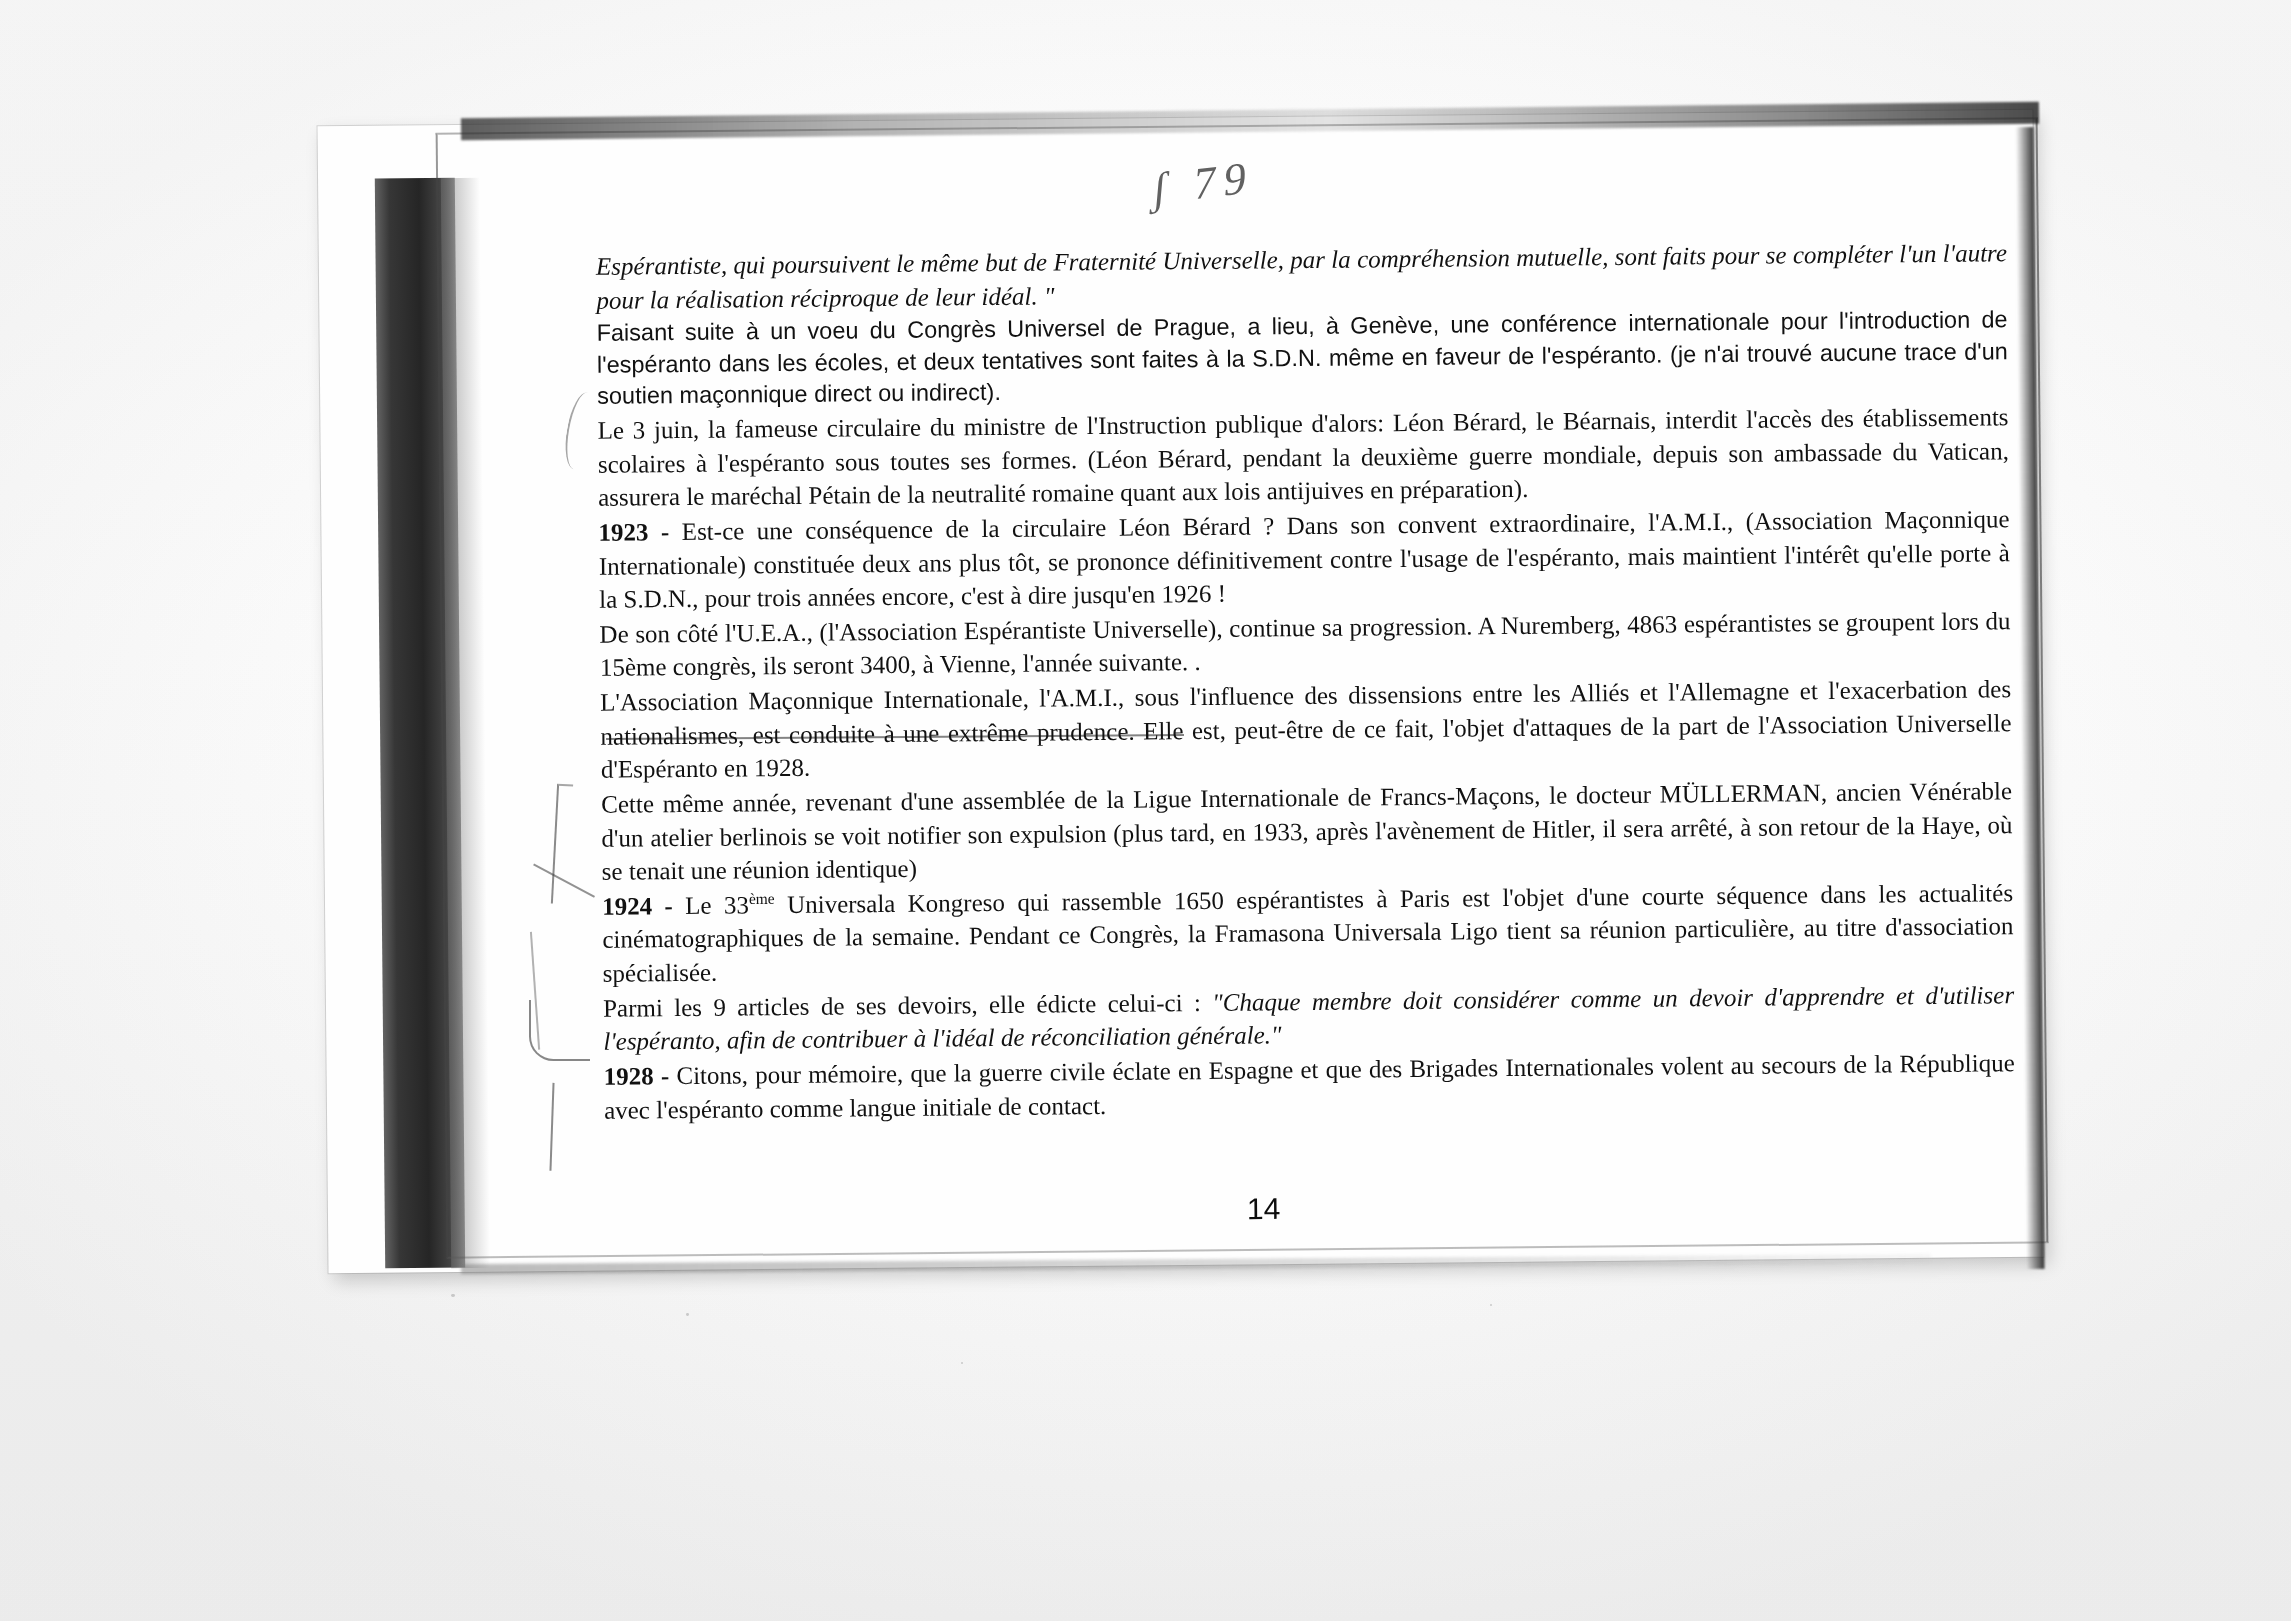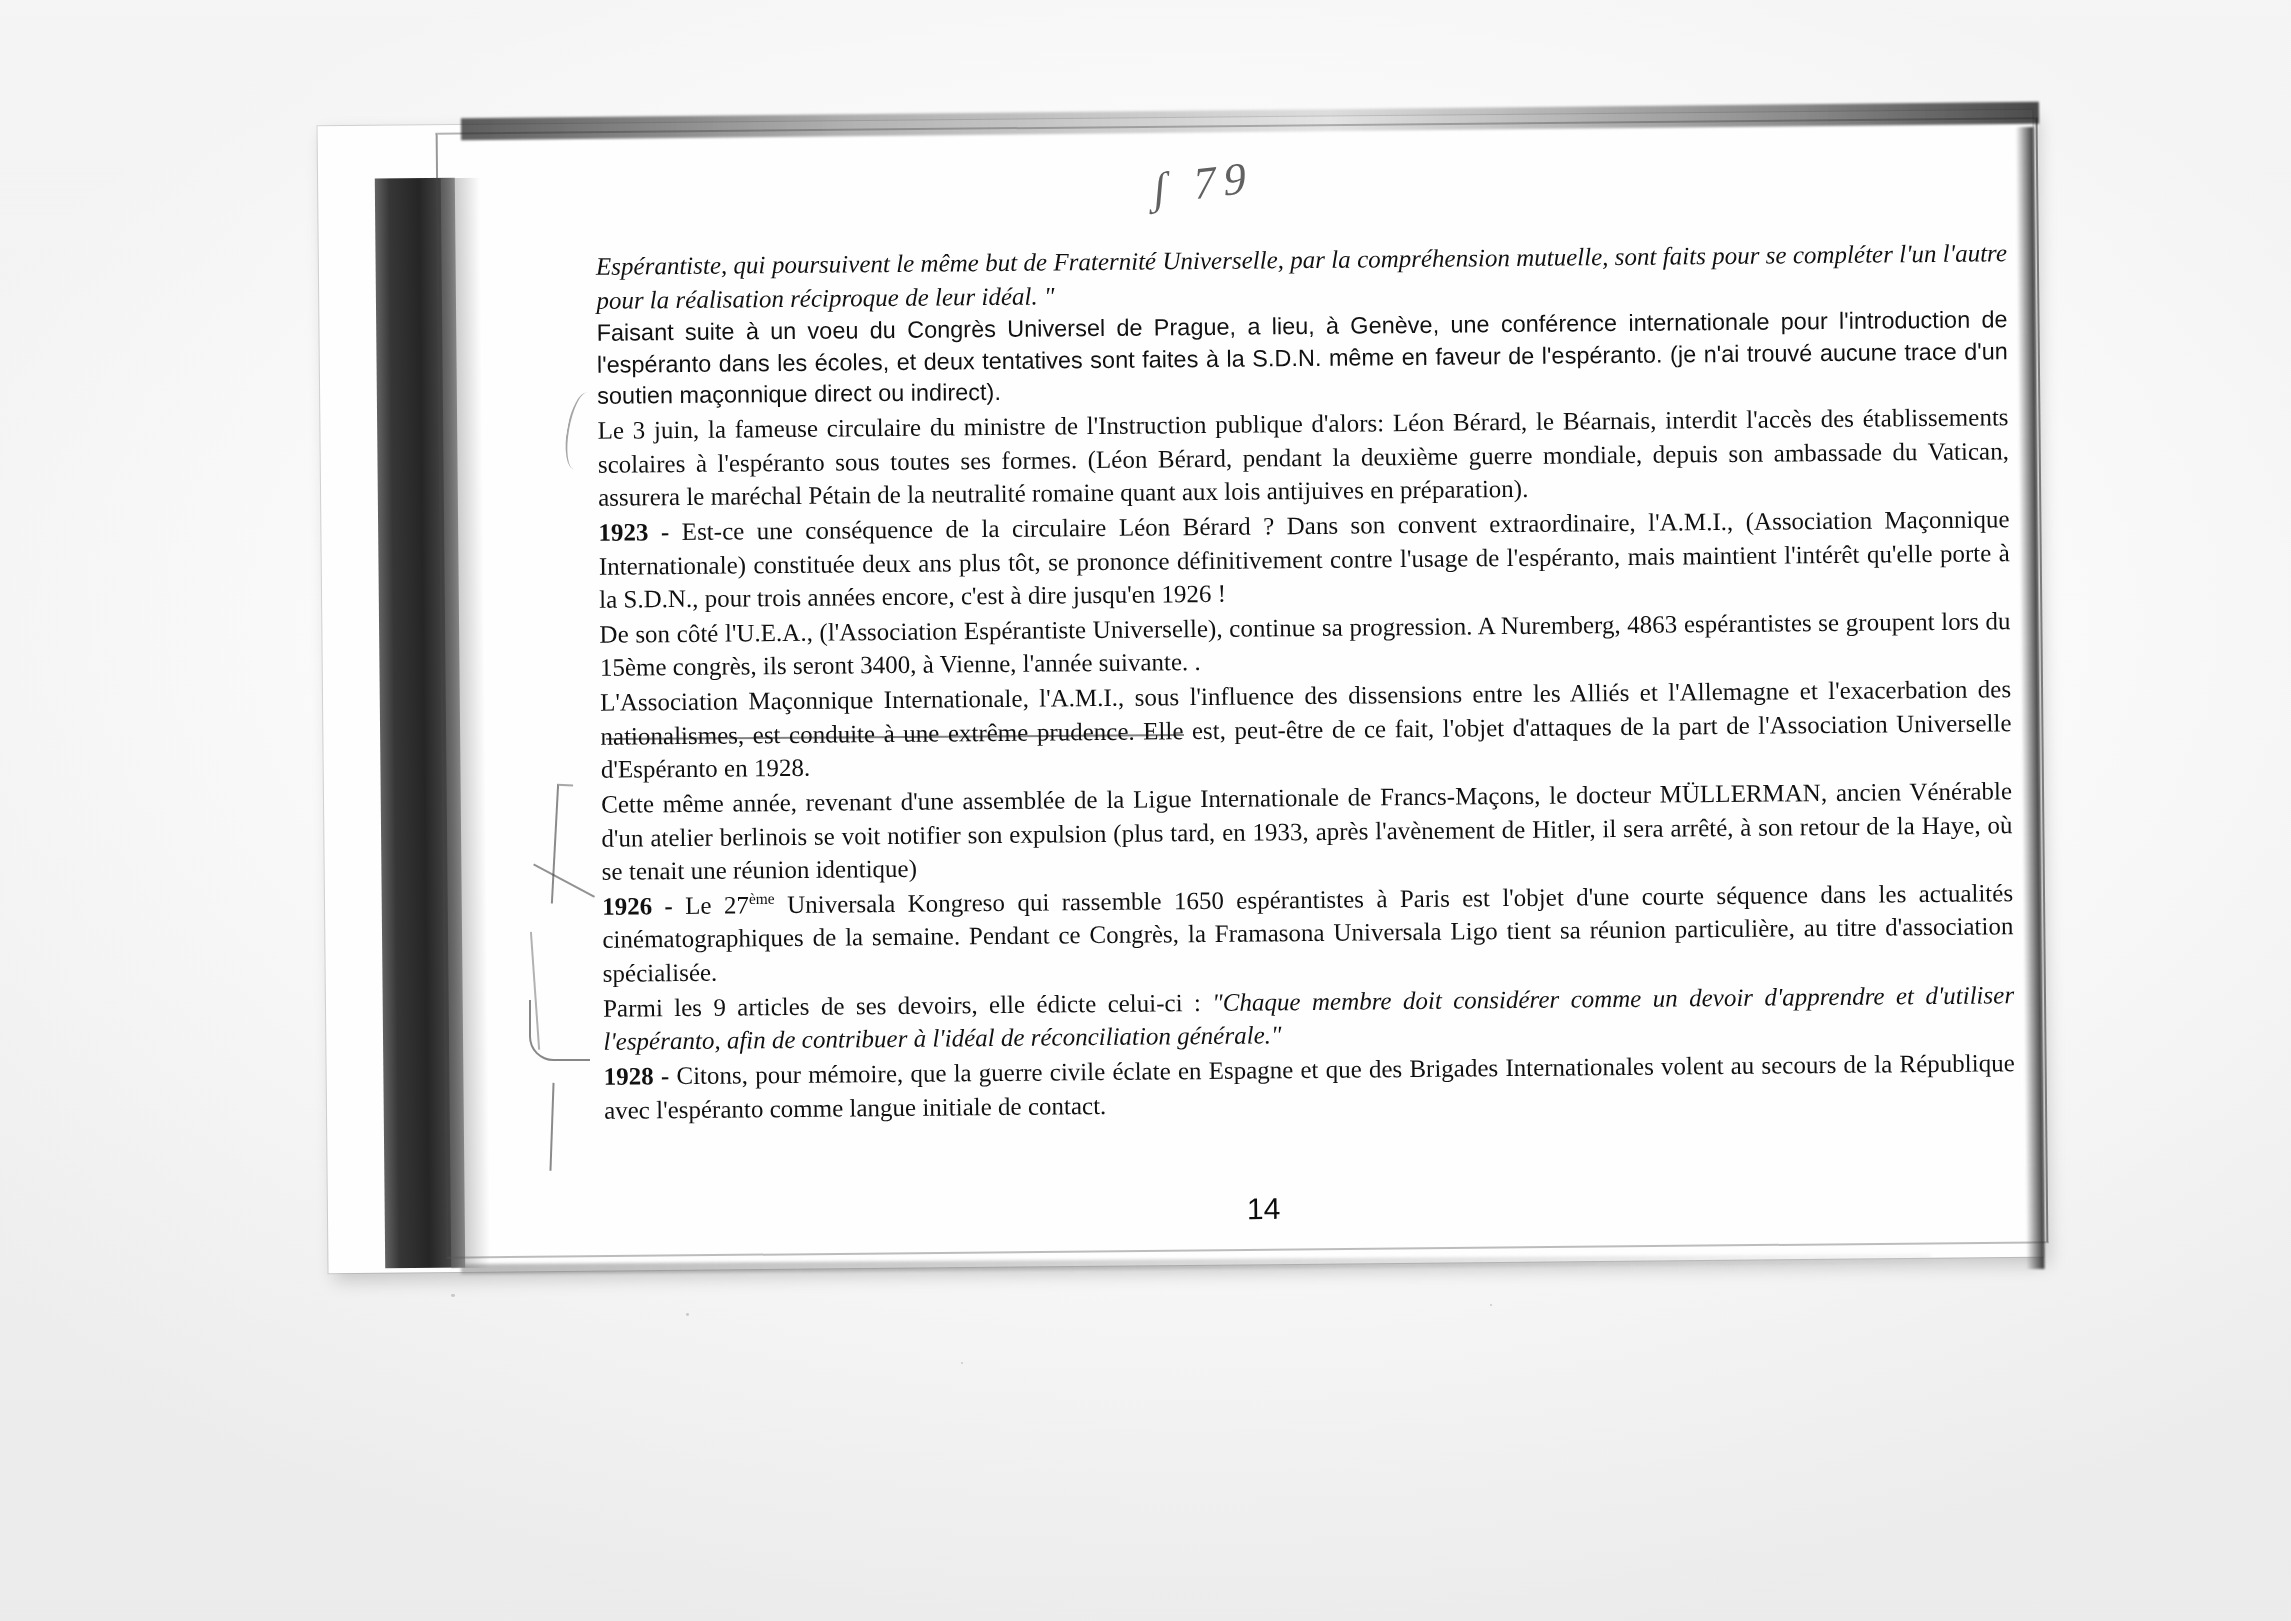"1926 -" span.bd { text: 1926 -> 1924 }
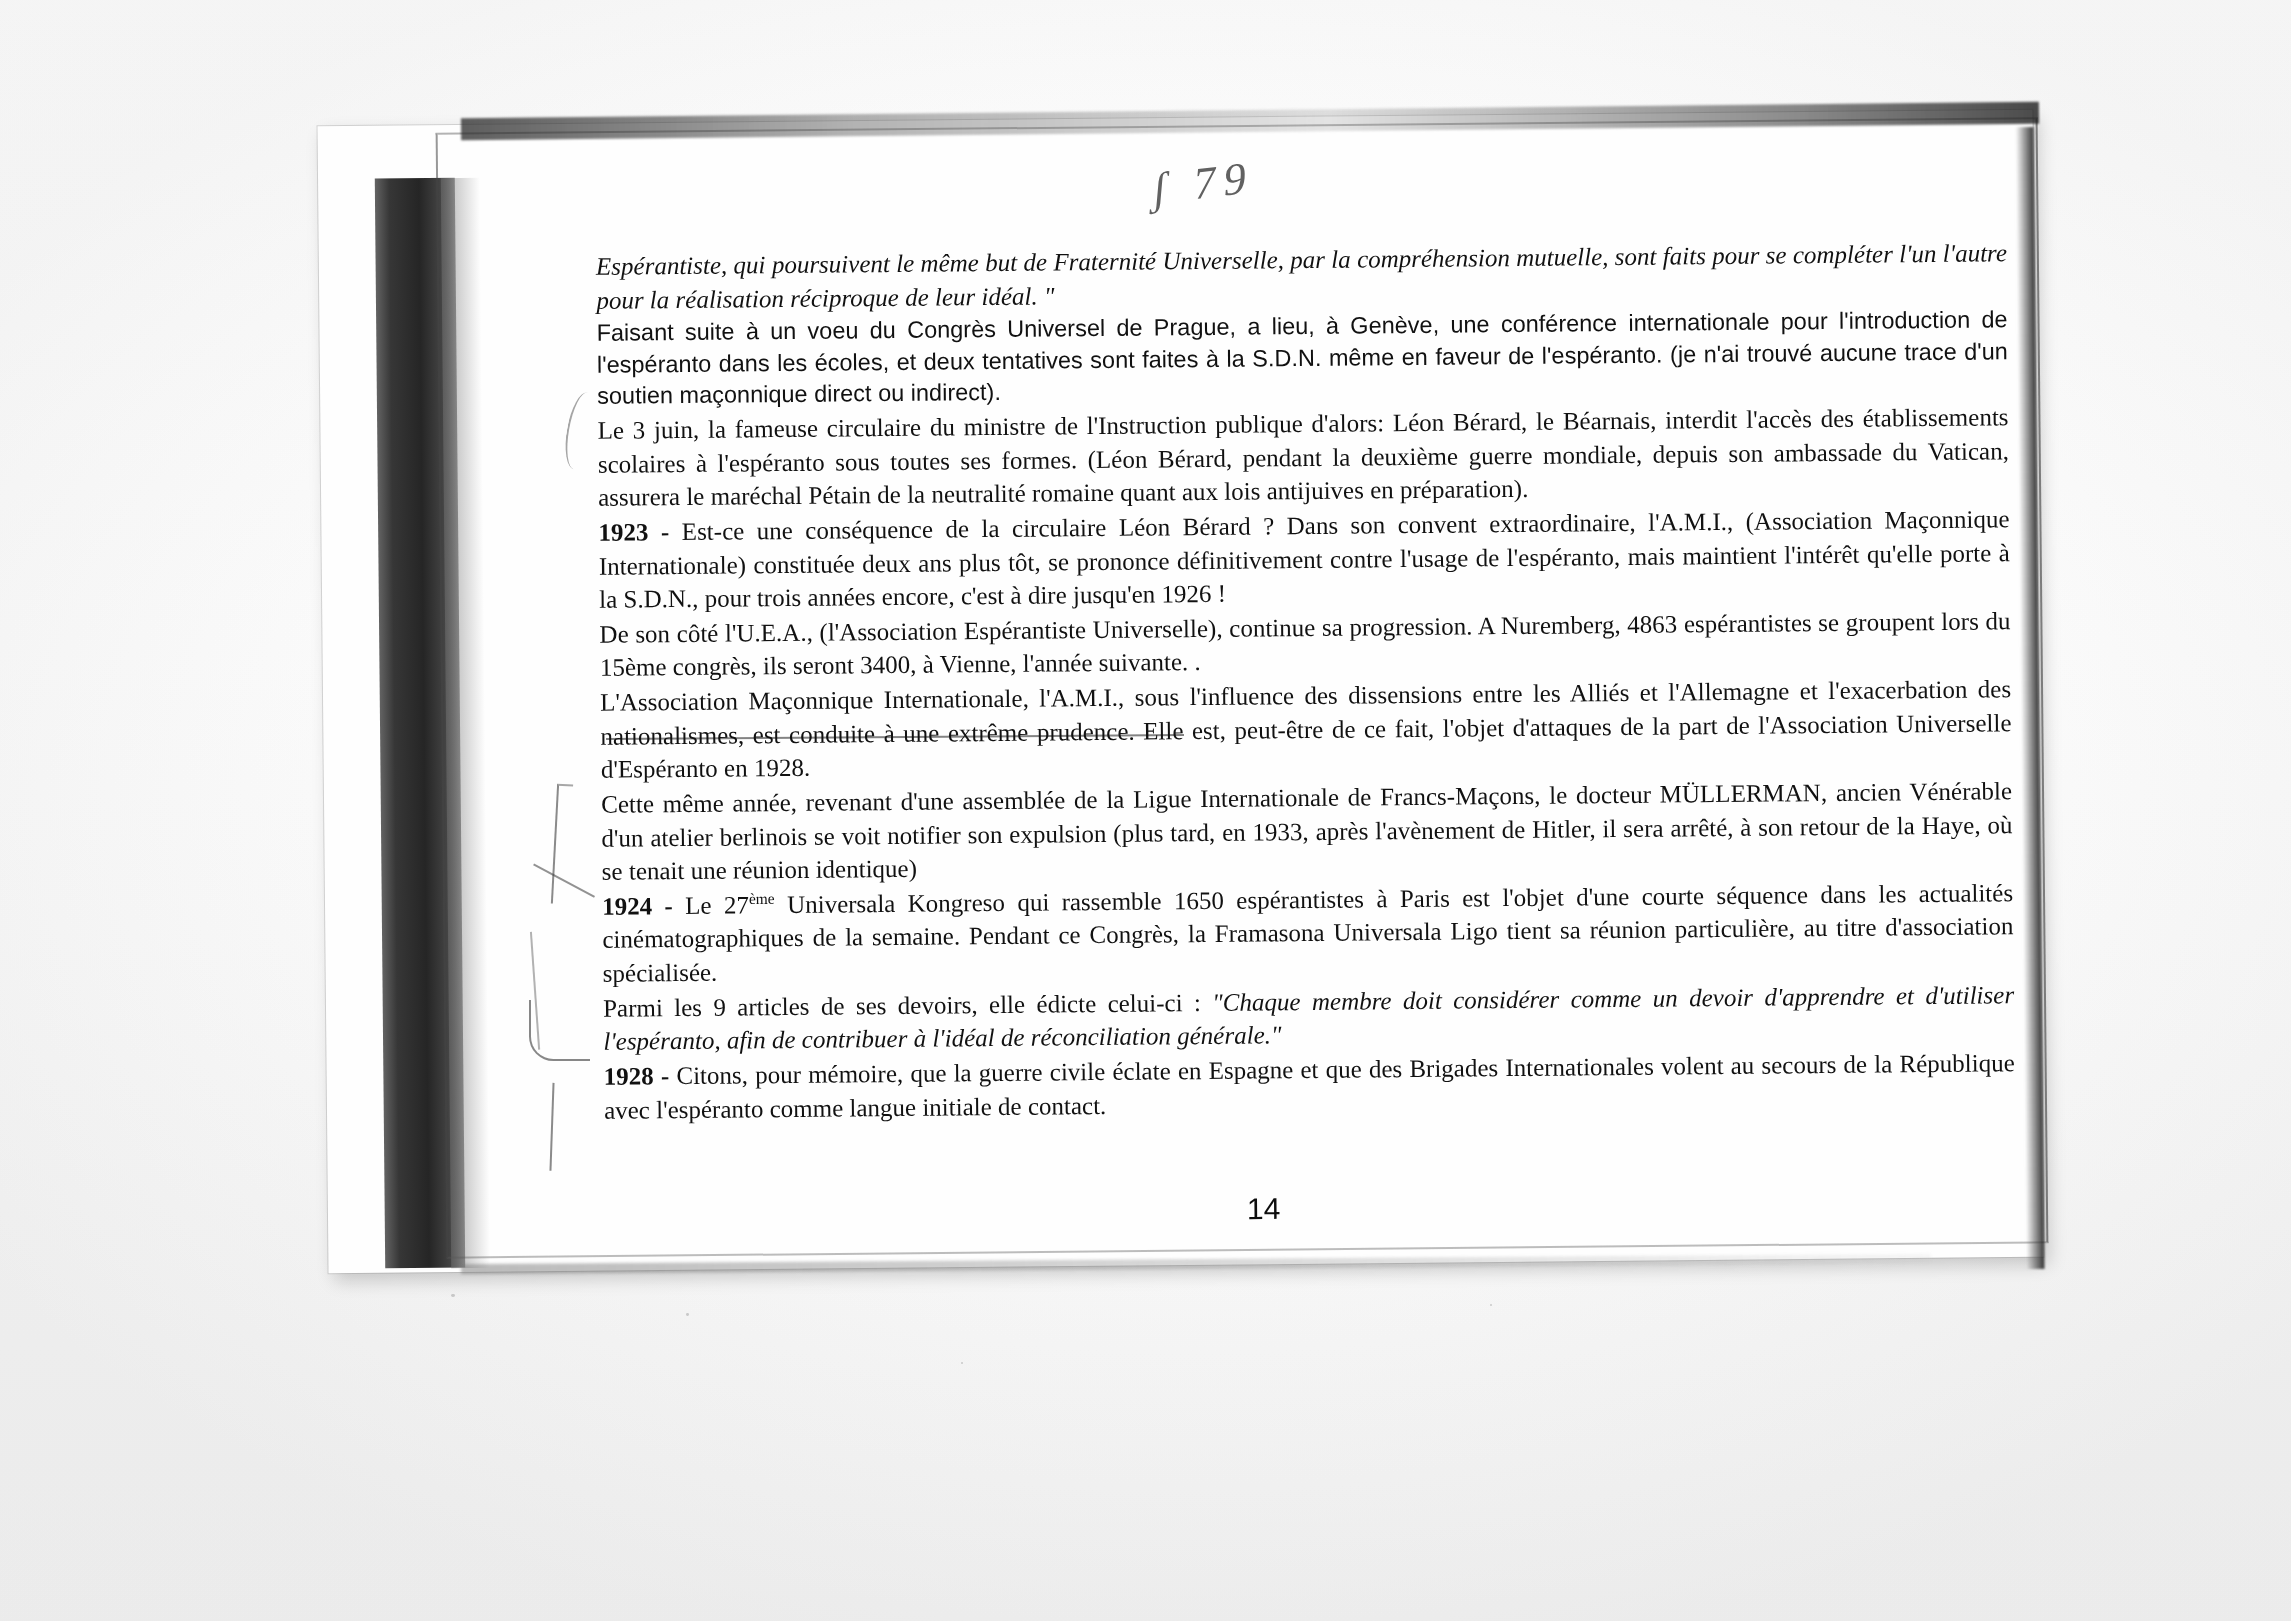"Le 27" span { text: 27 -> 33 }
